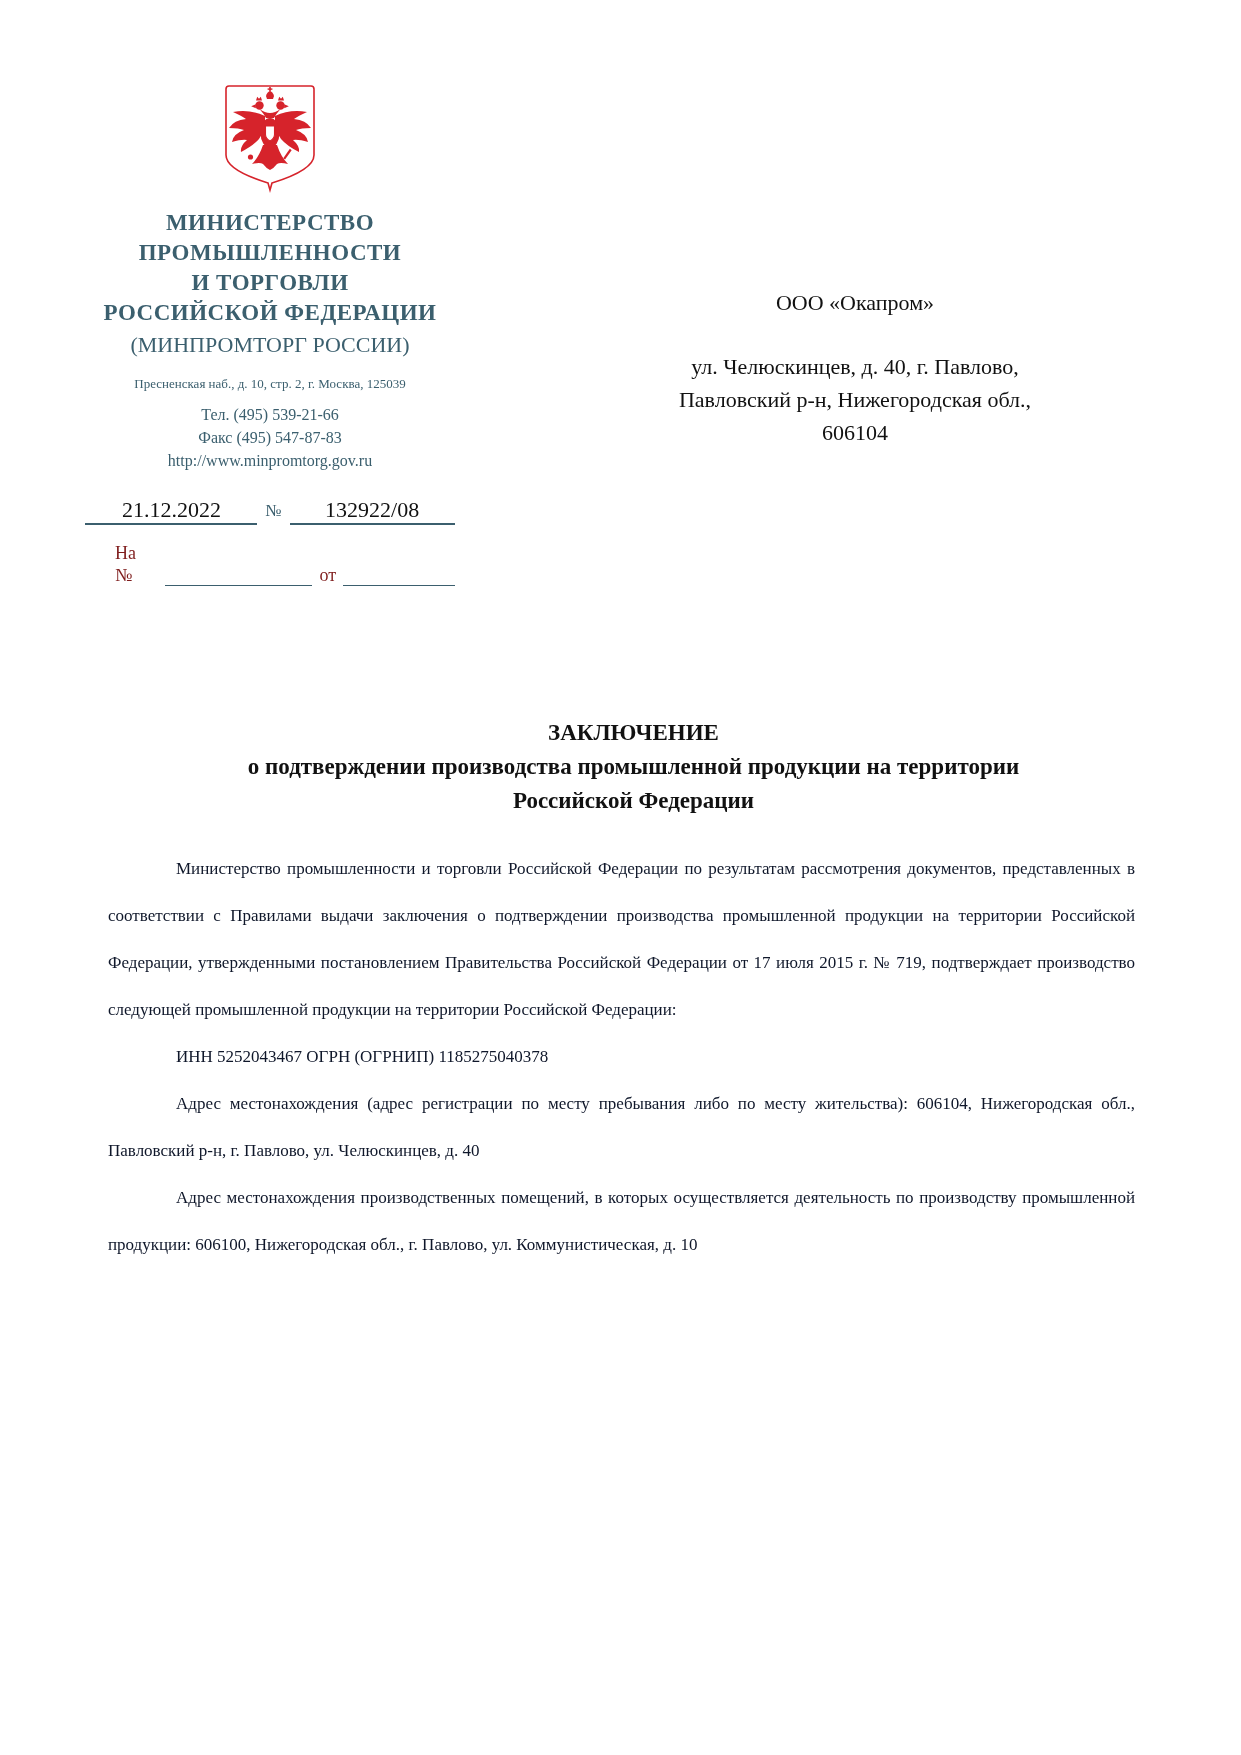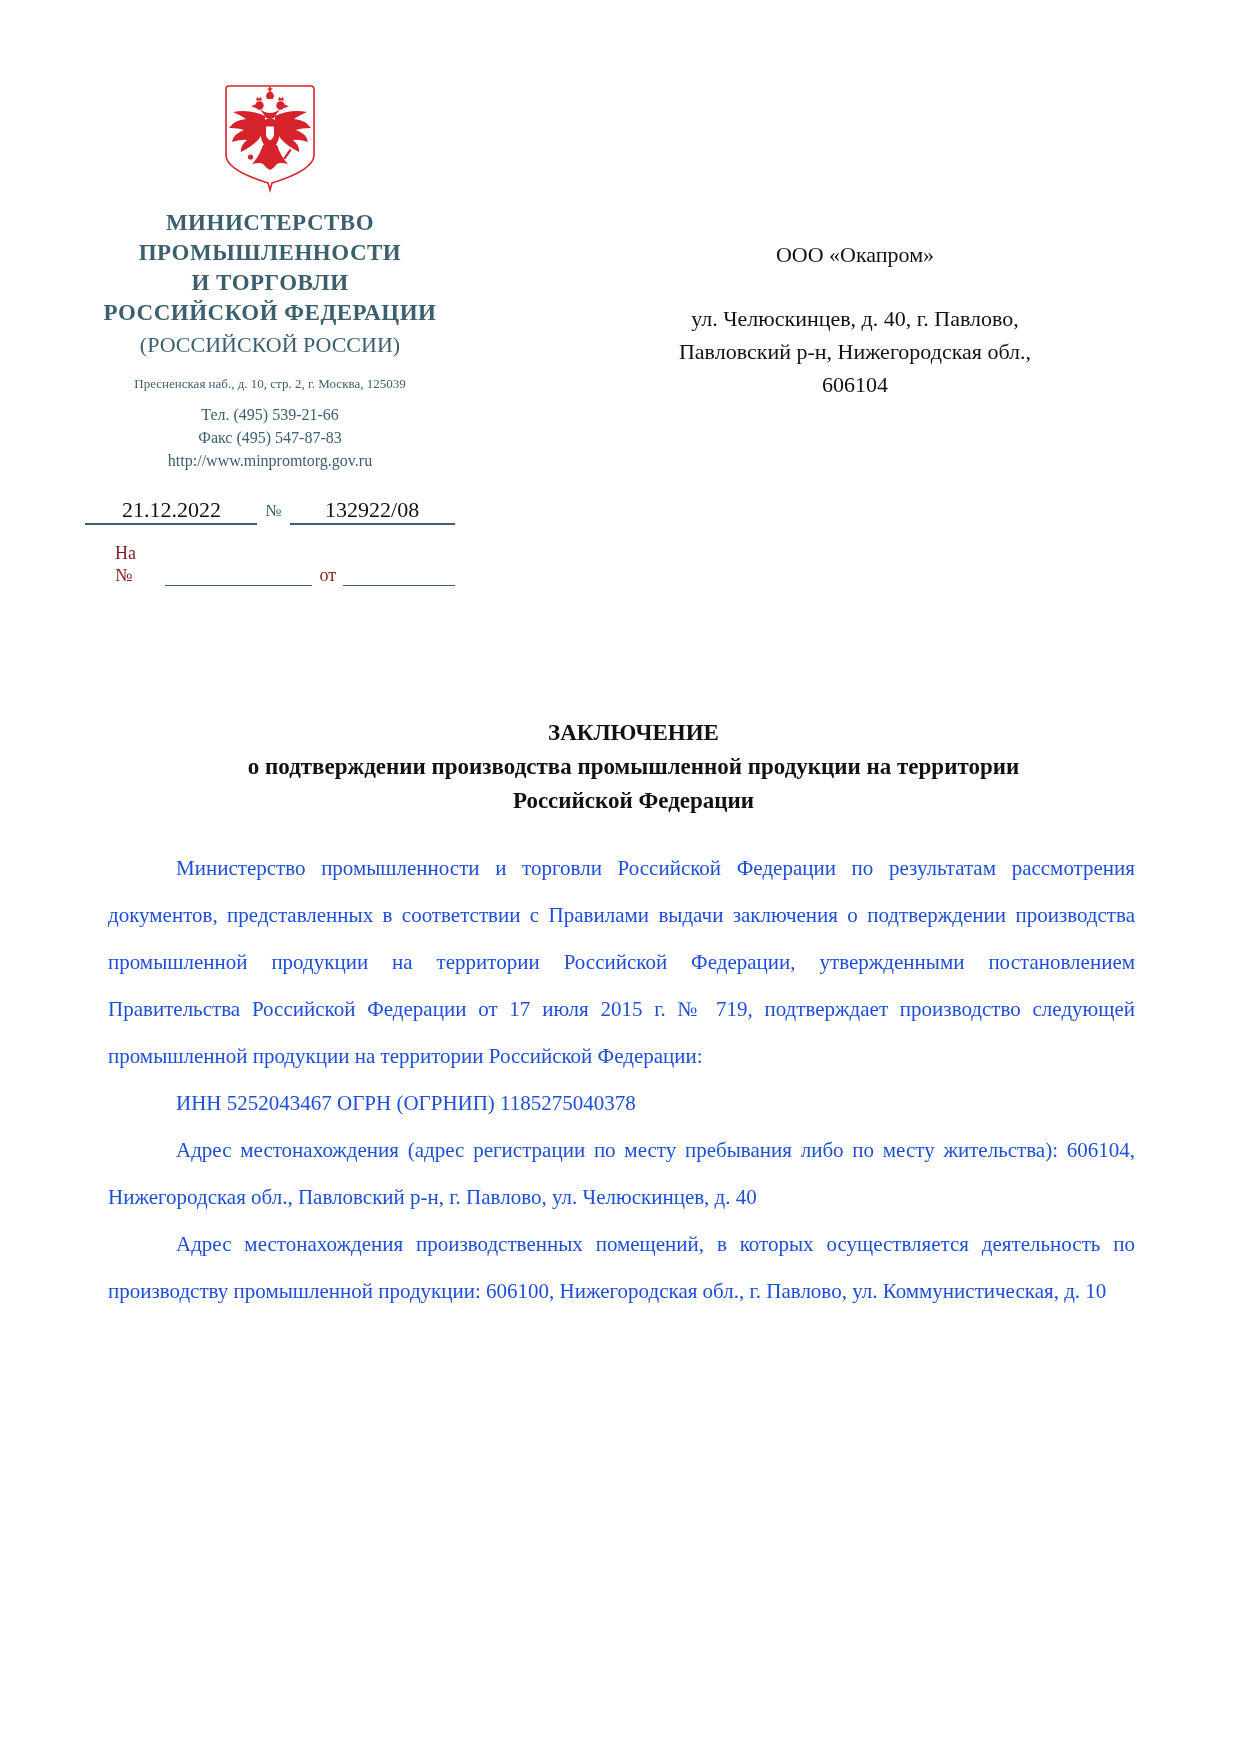"ООО «Окапром»" .recipient-name { margin-top: none -> 48px }
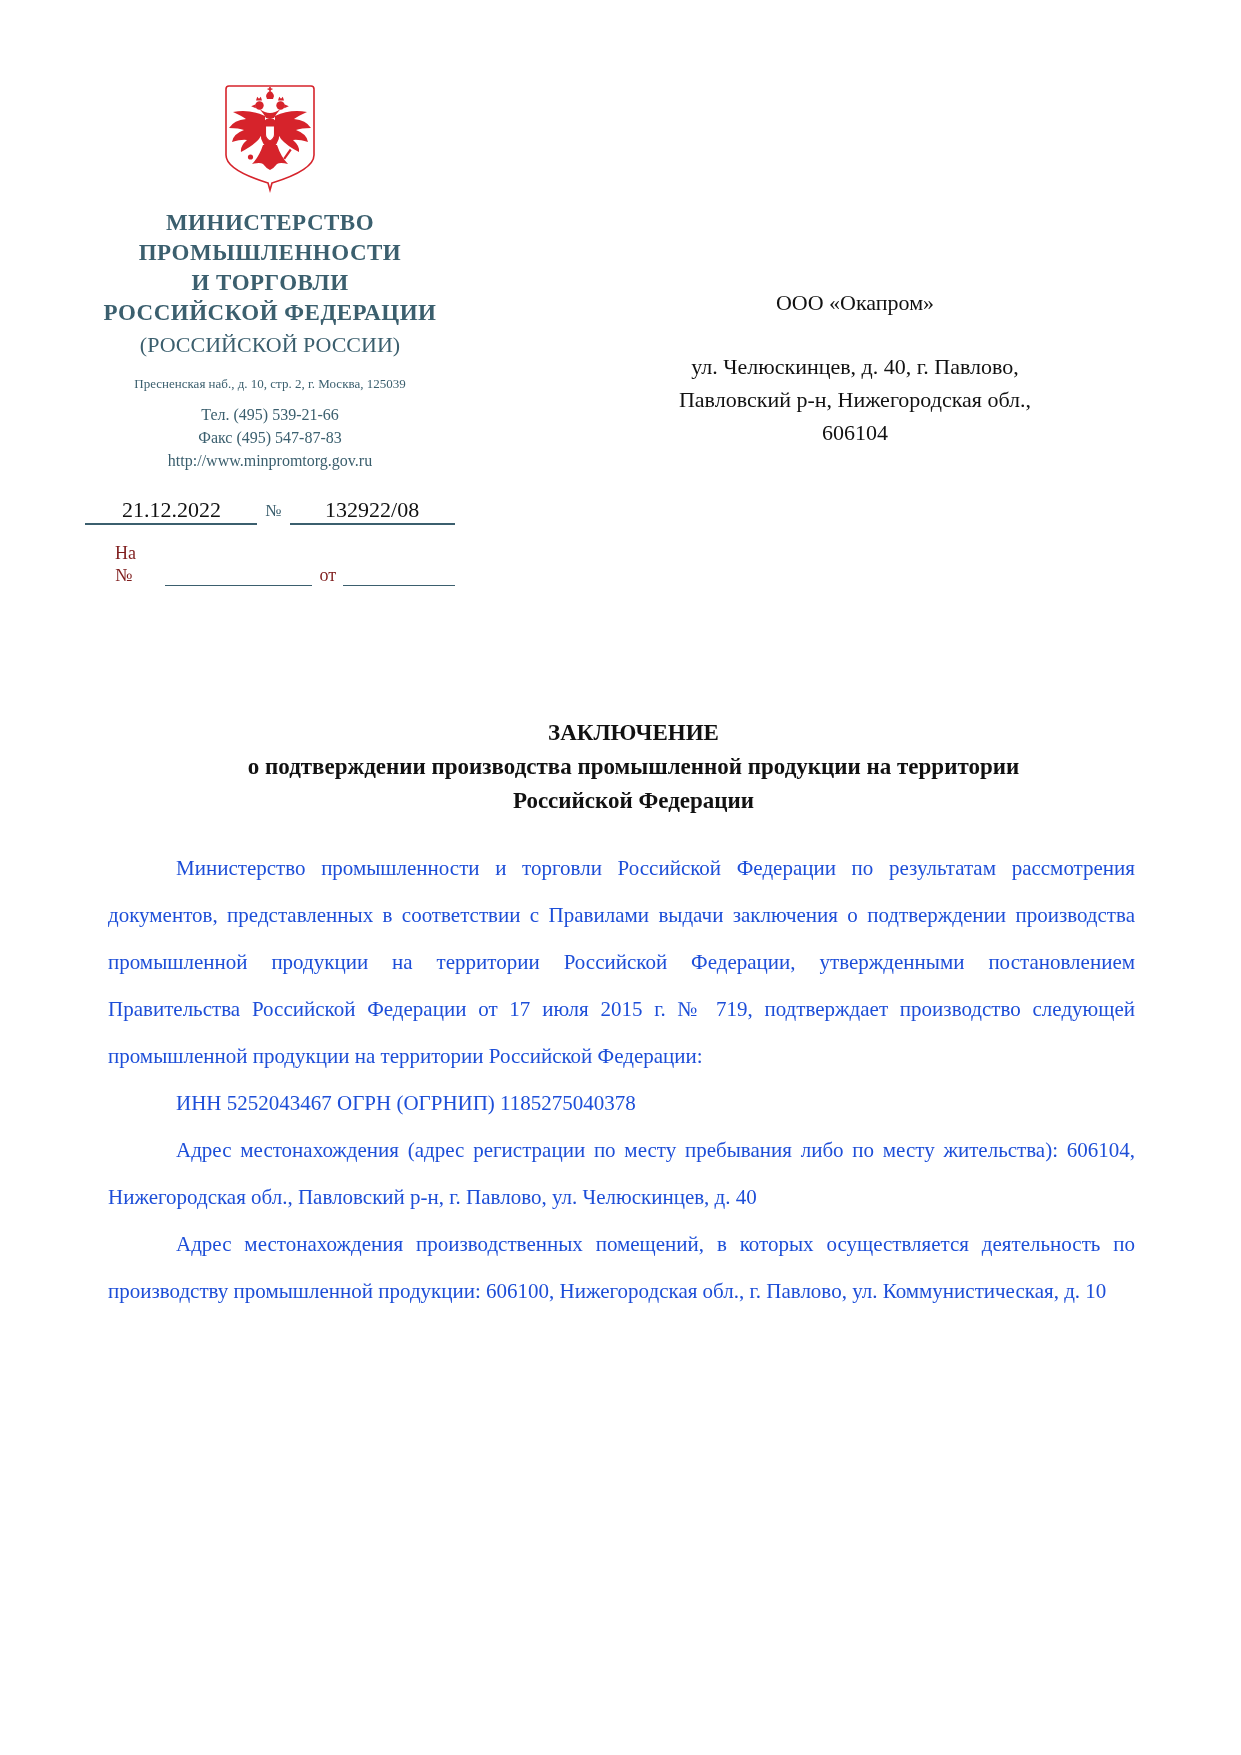"(РОССИЙСКОЙ РОССИИ)" div.ministry-short { text: РОССИЙСКОЙ -> МИНПРОМТОРГ }
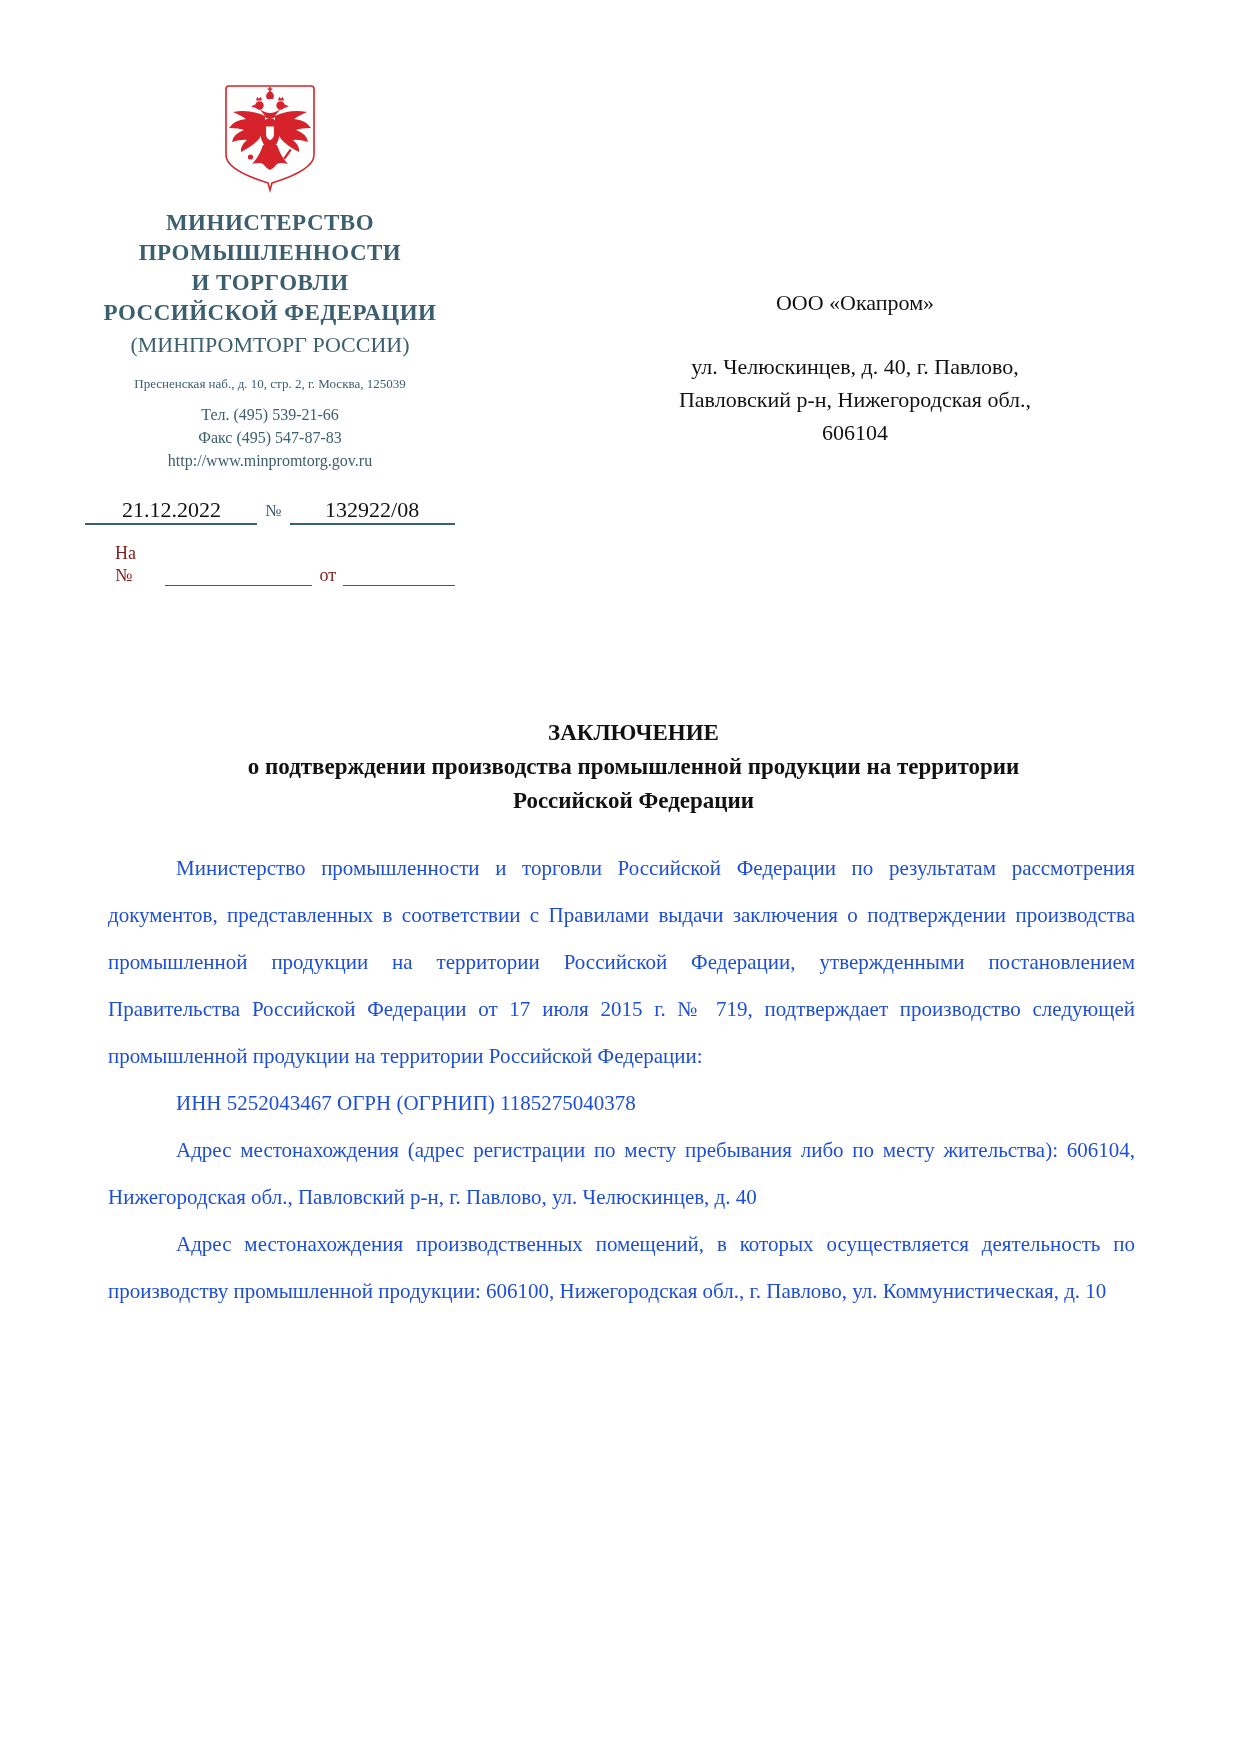"Министерство промышленности и торговли" .body-block { color: #1d4ed8 -> #0f172a; font-size: 21px -> 17px }
